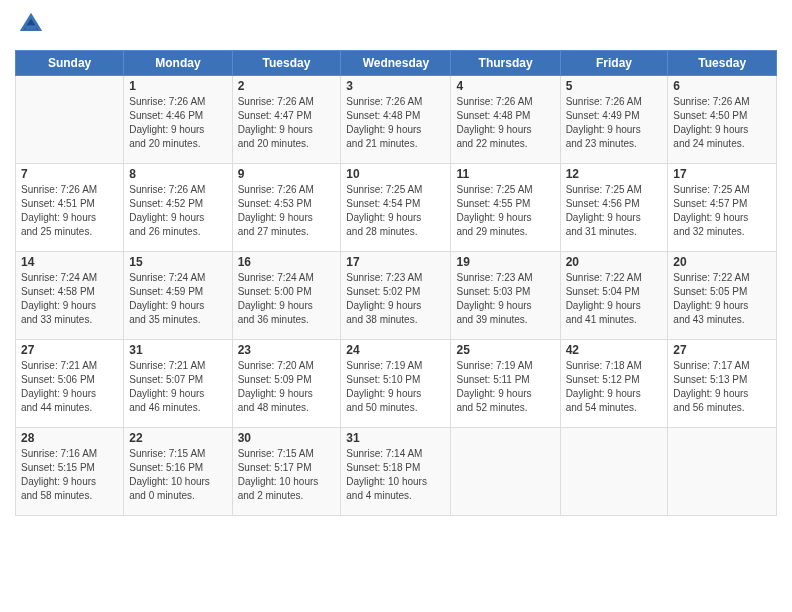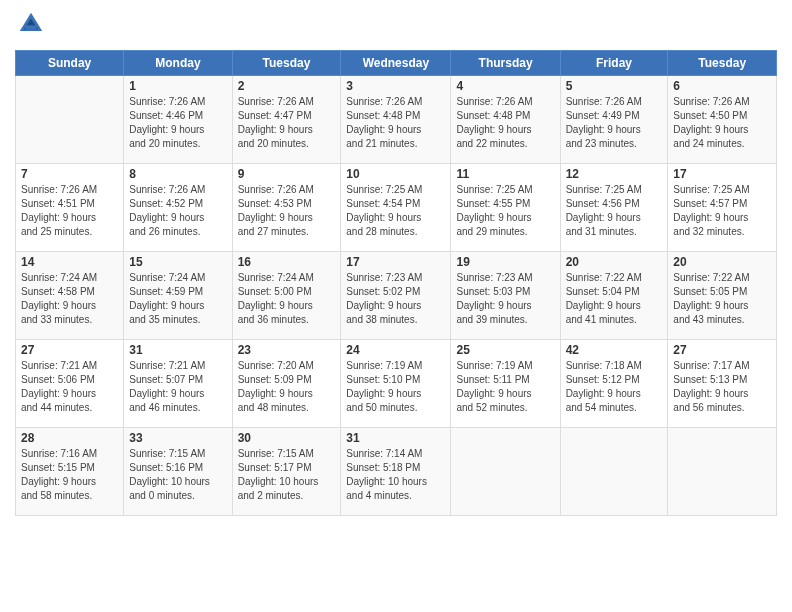"33" span.day-number { text: 33 -> 22 }
